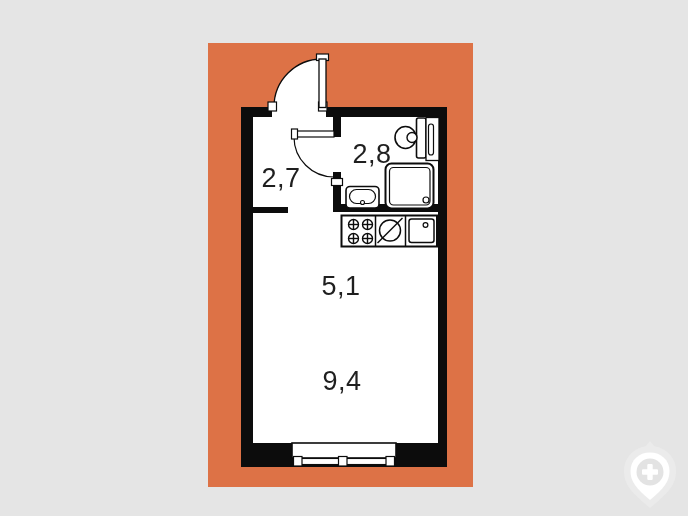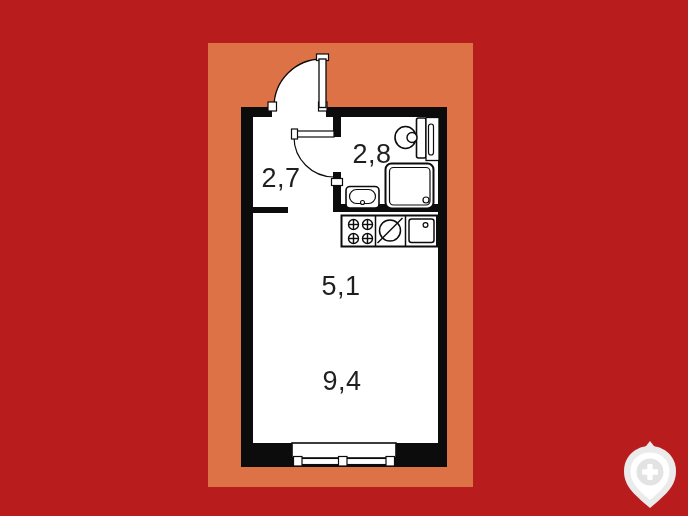"2,7" .stage { background: #b91c1c -> #e5e5e5 }
